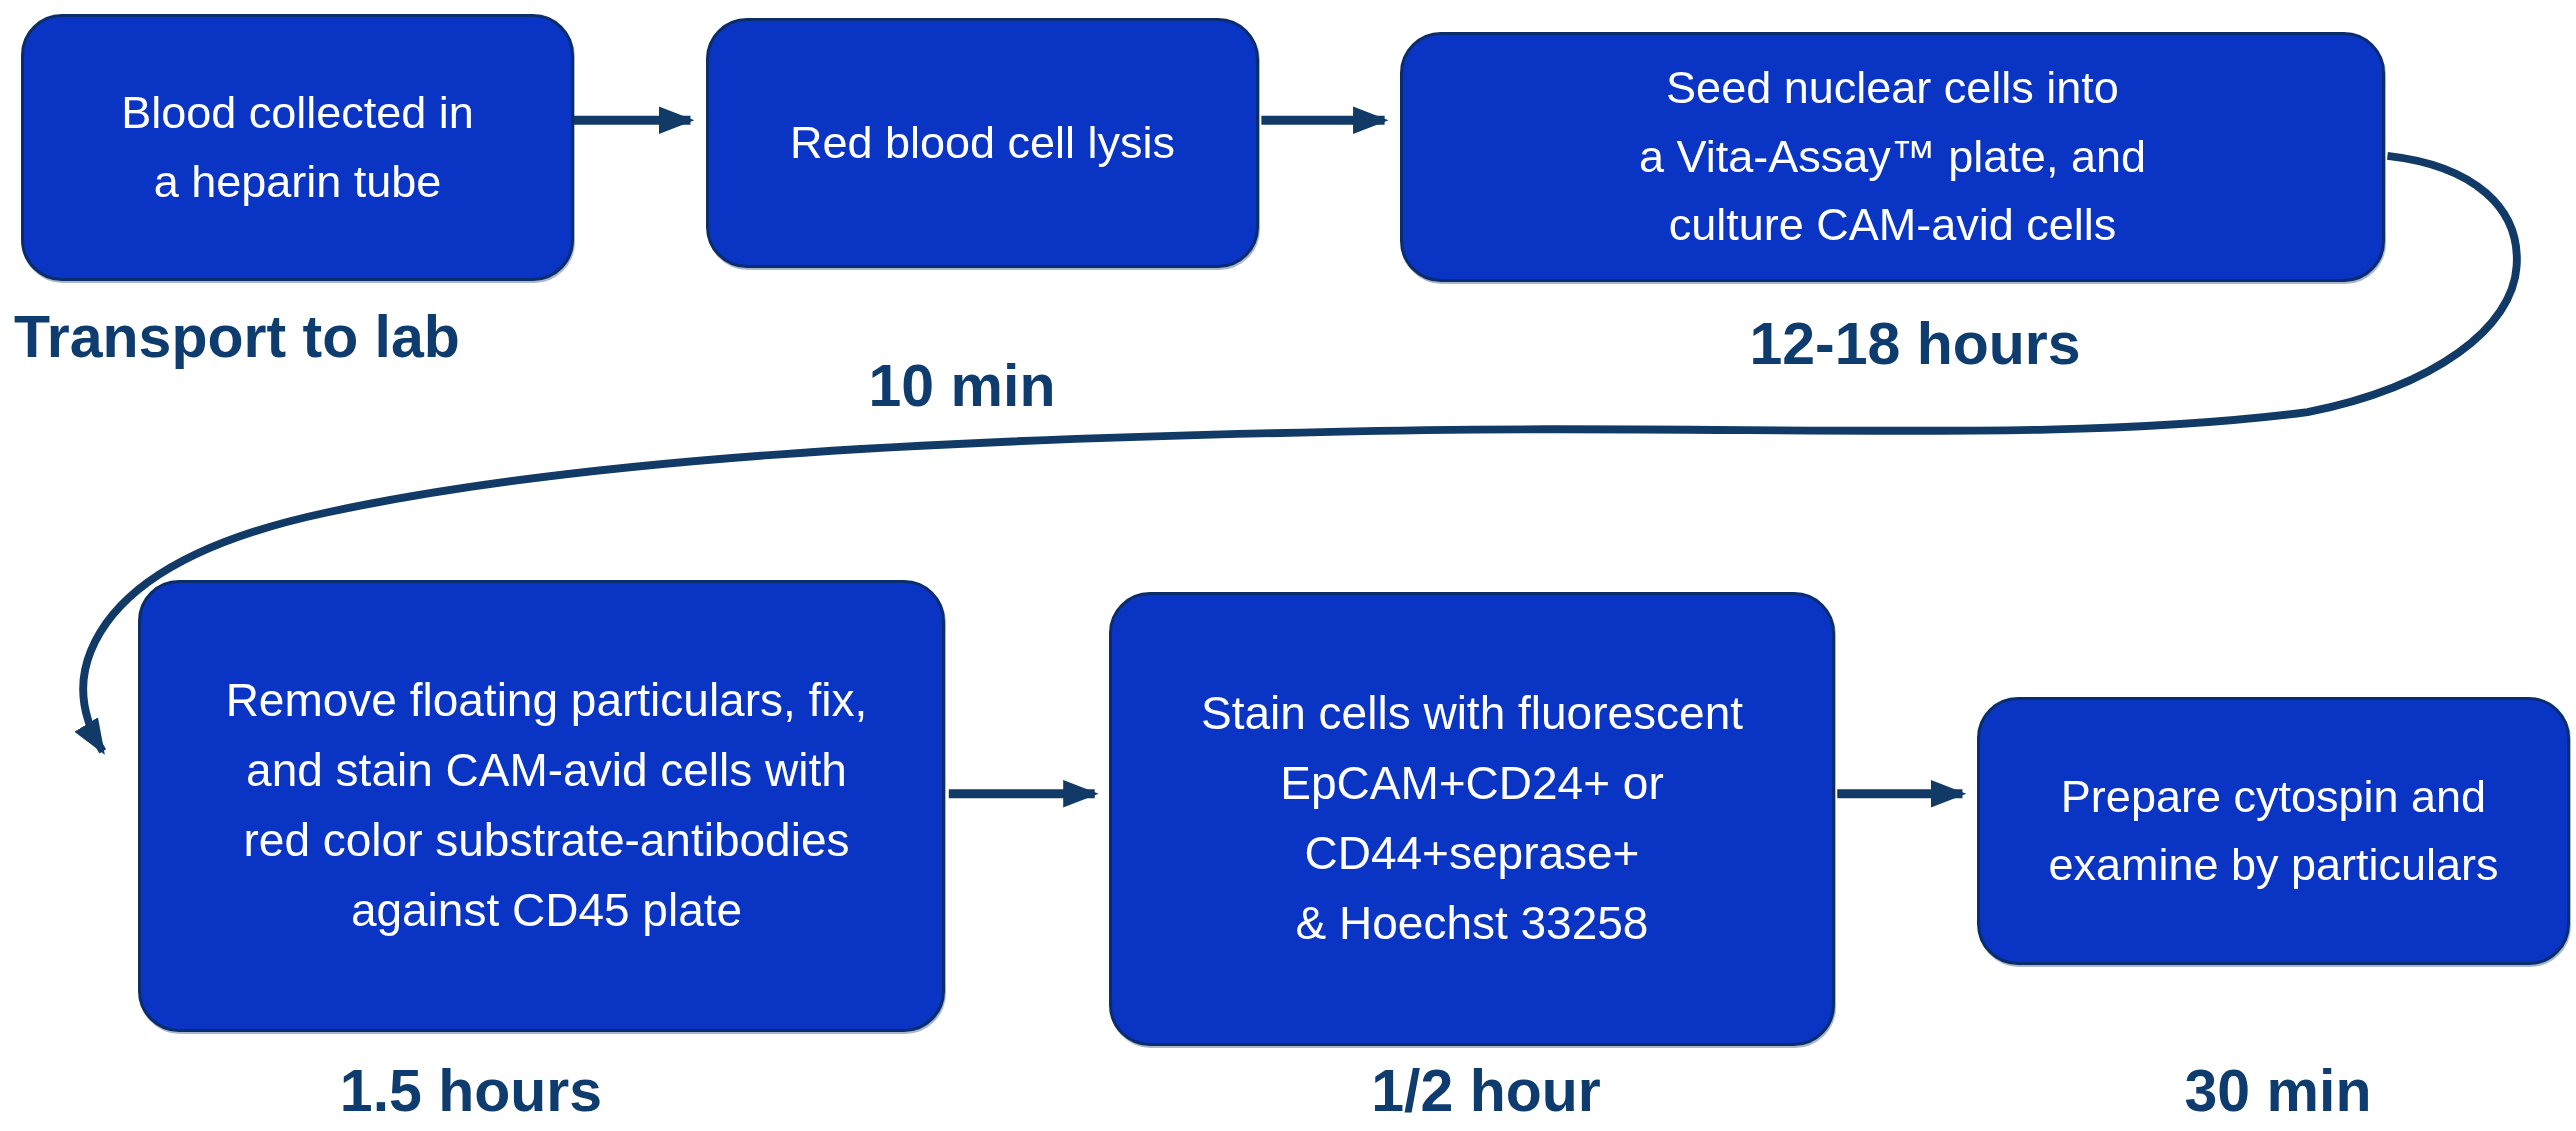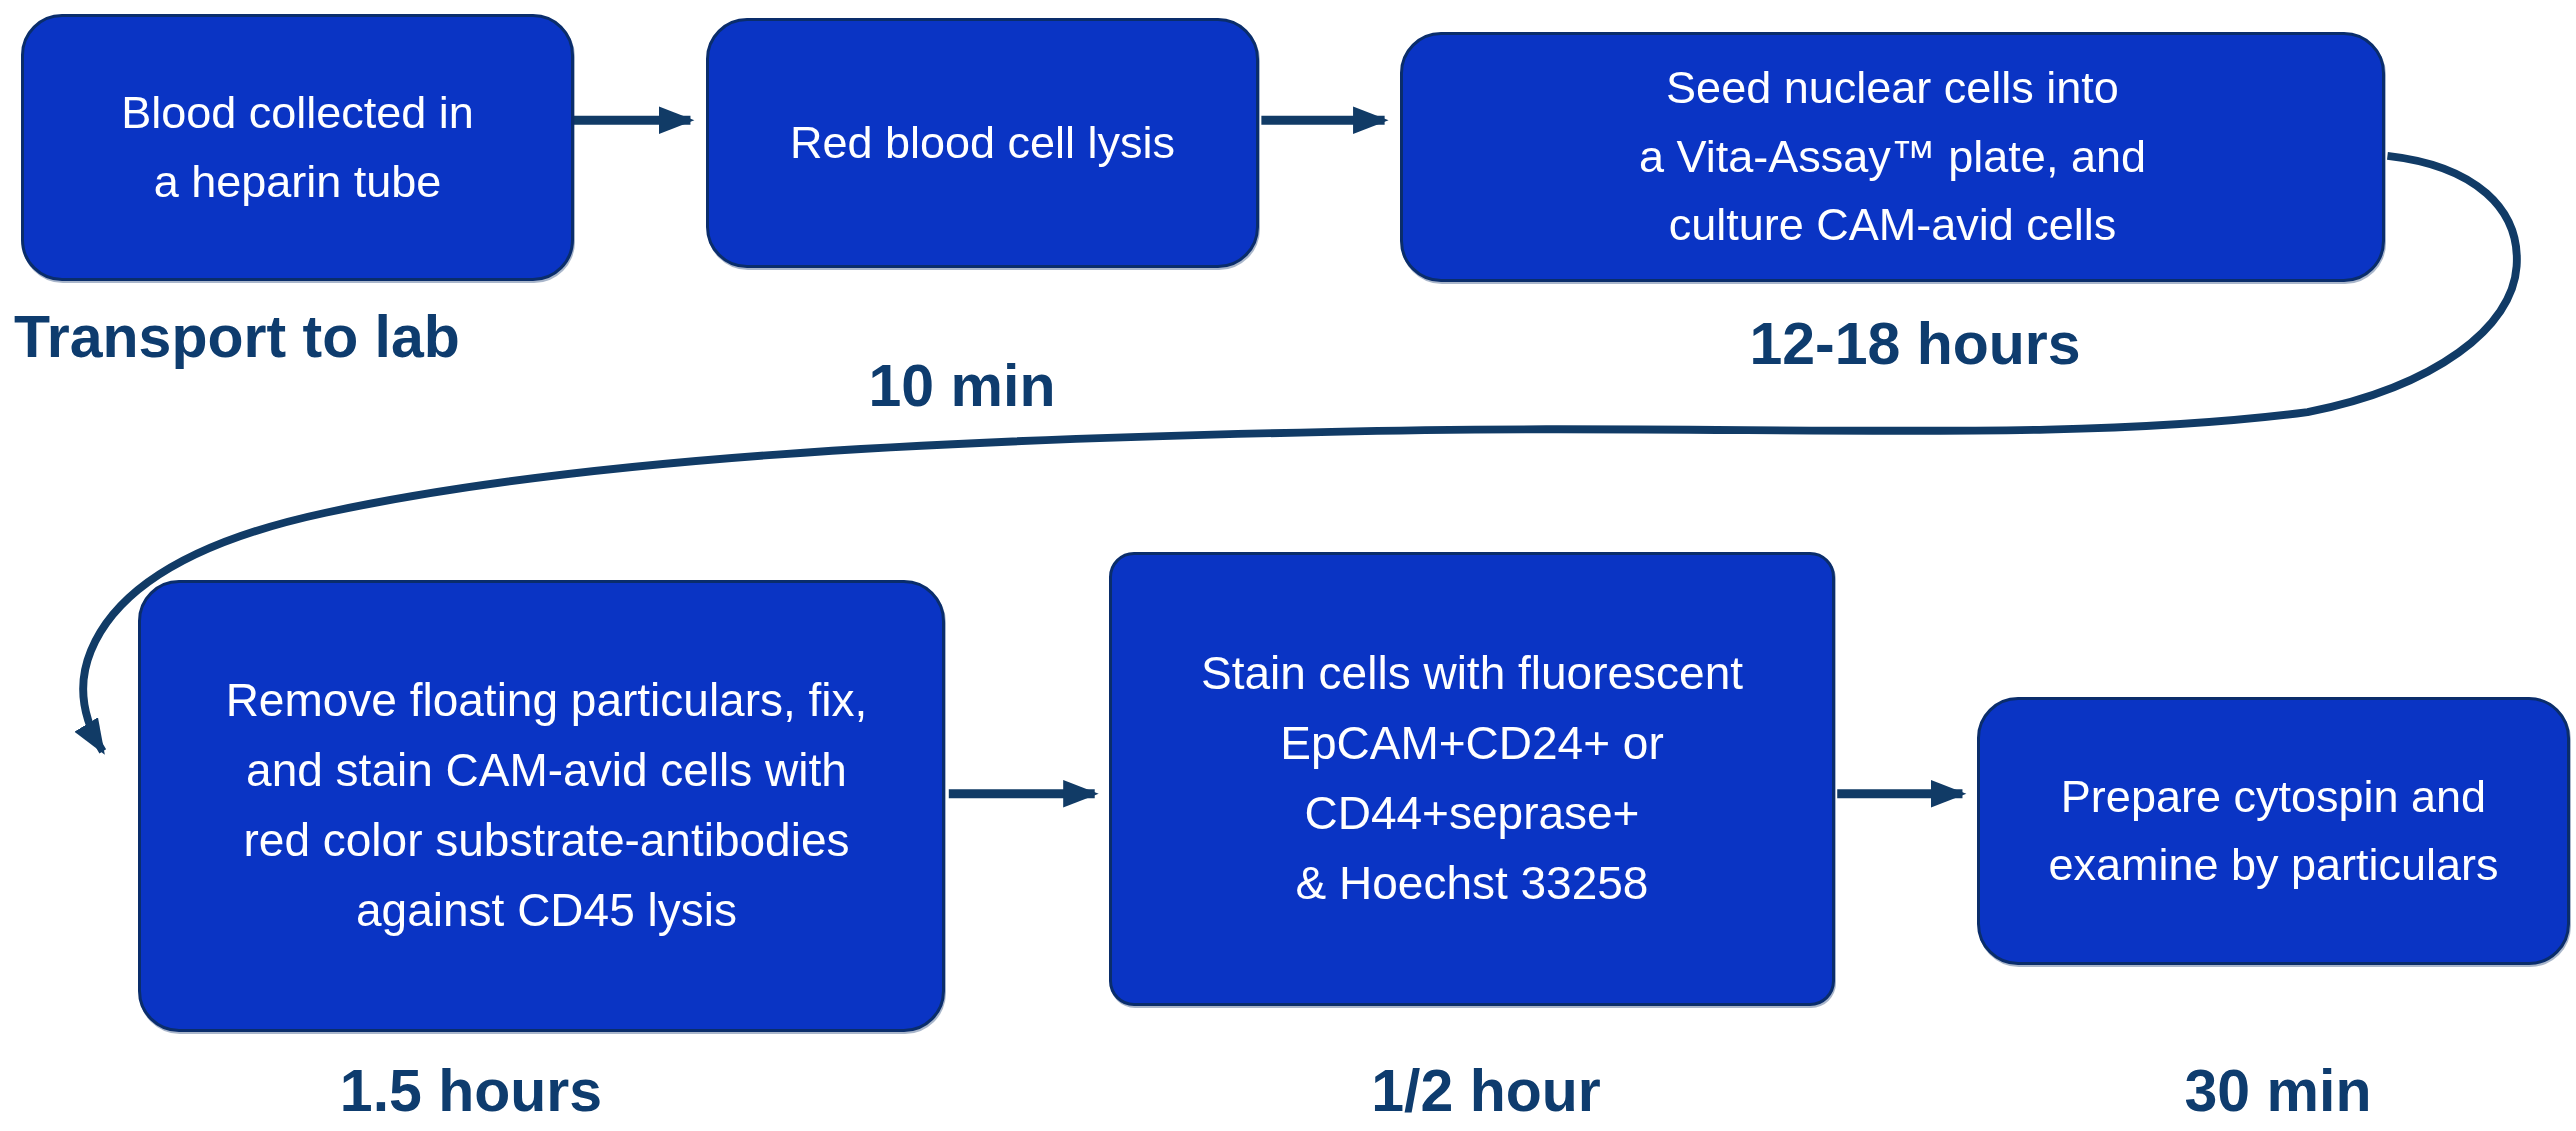"Stain cells with fluorescent" div.box { border-radius: 25px -> none; top: 552px -> 592px }
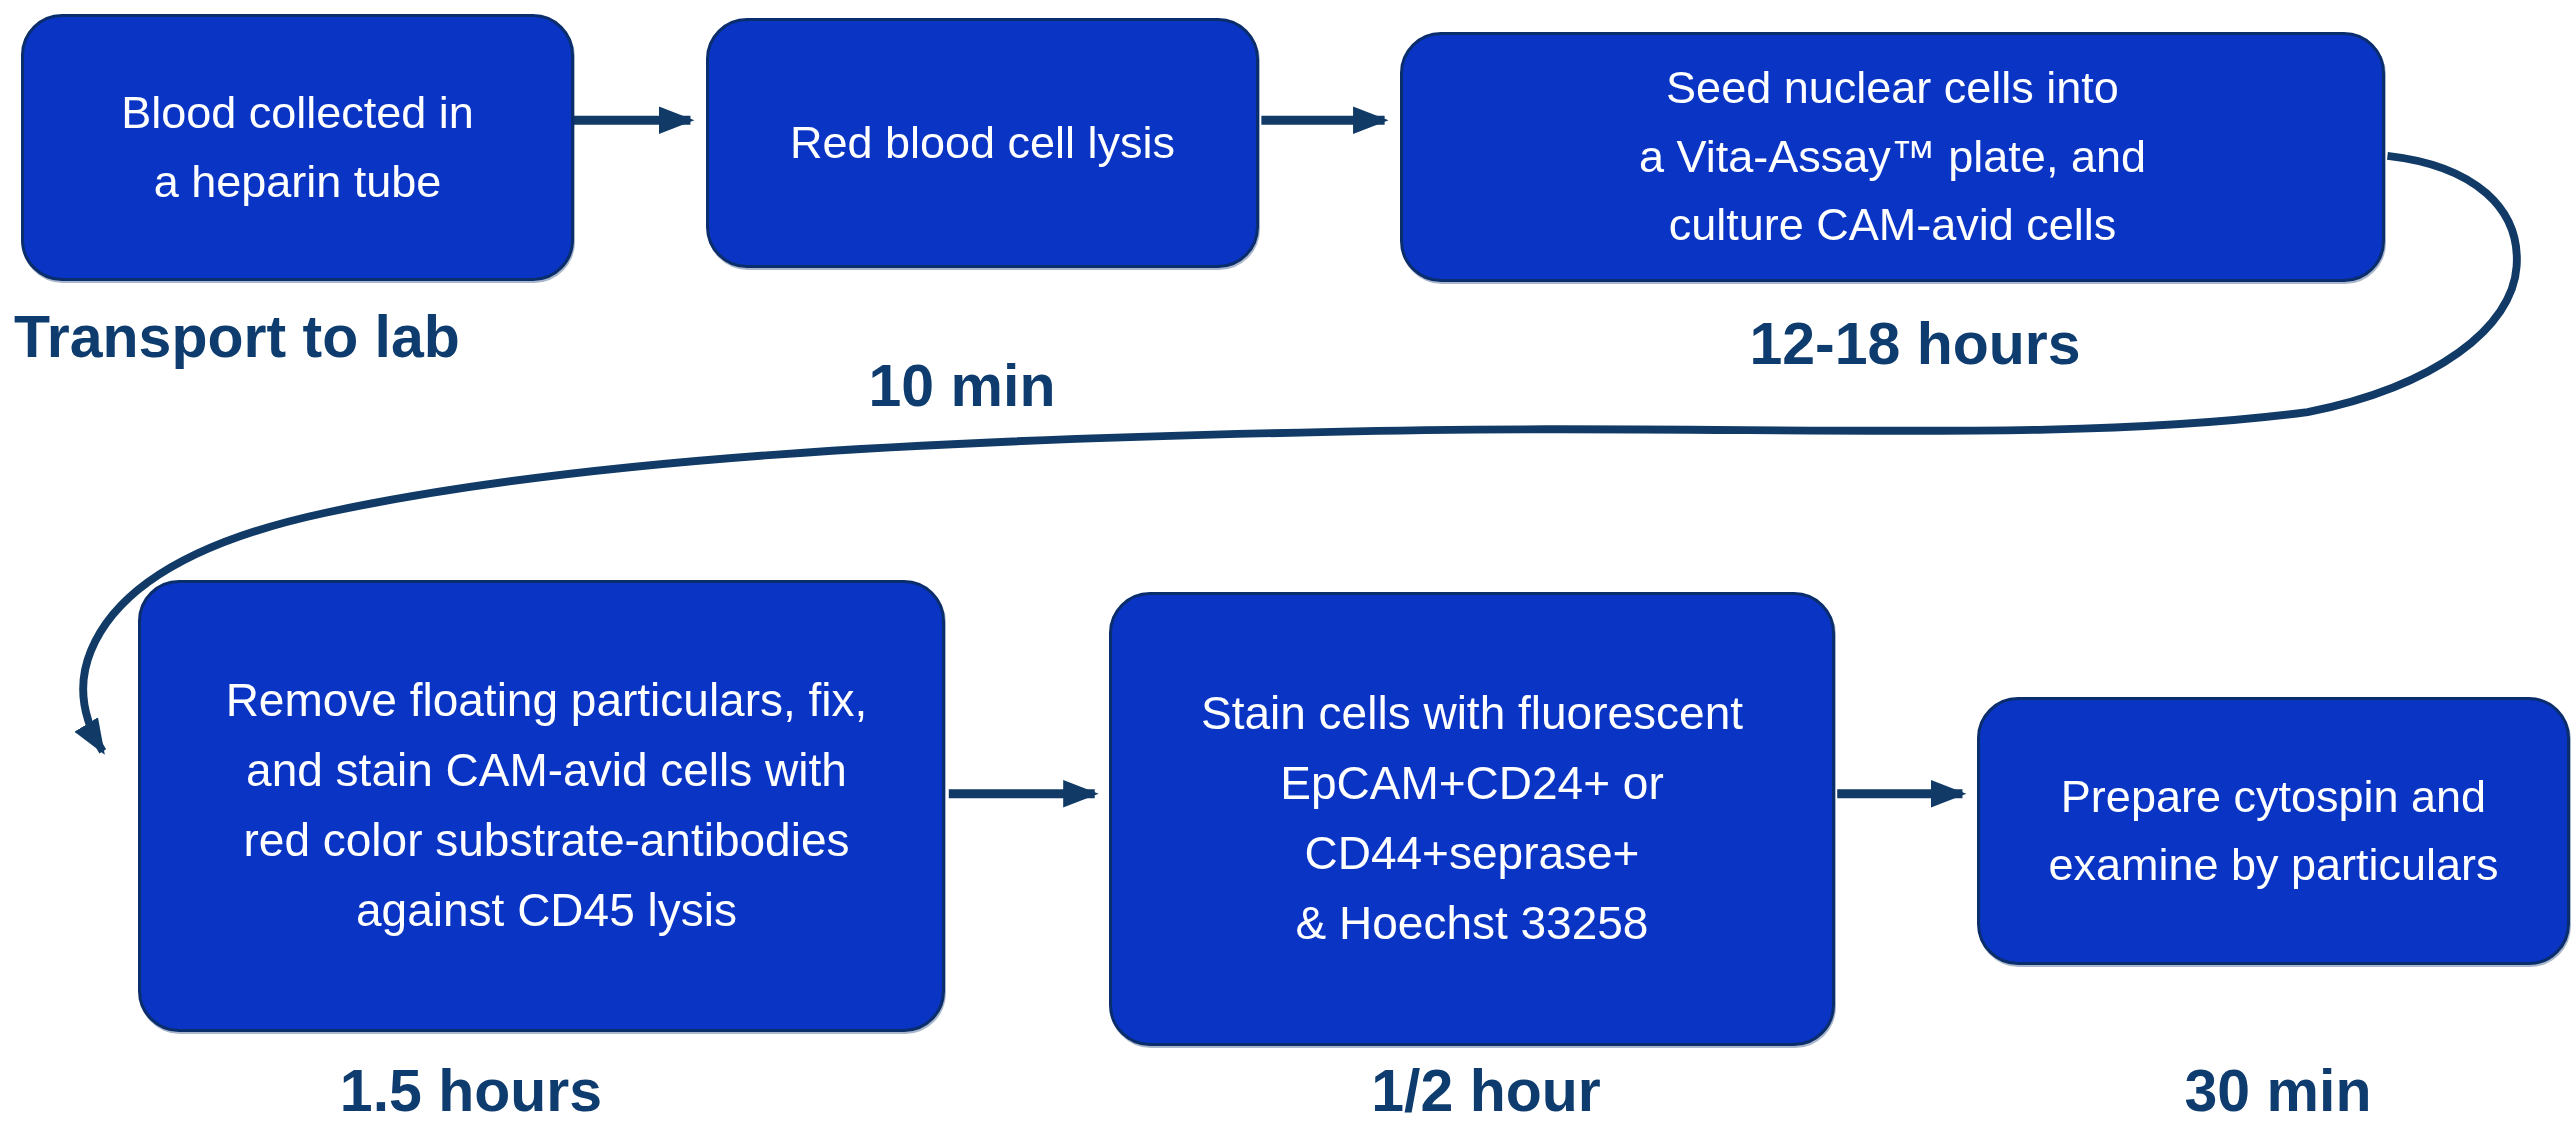"against CD45 lysis" div.bl { text: lysis -> plate }
